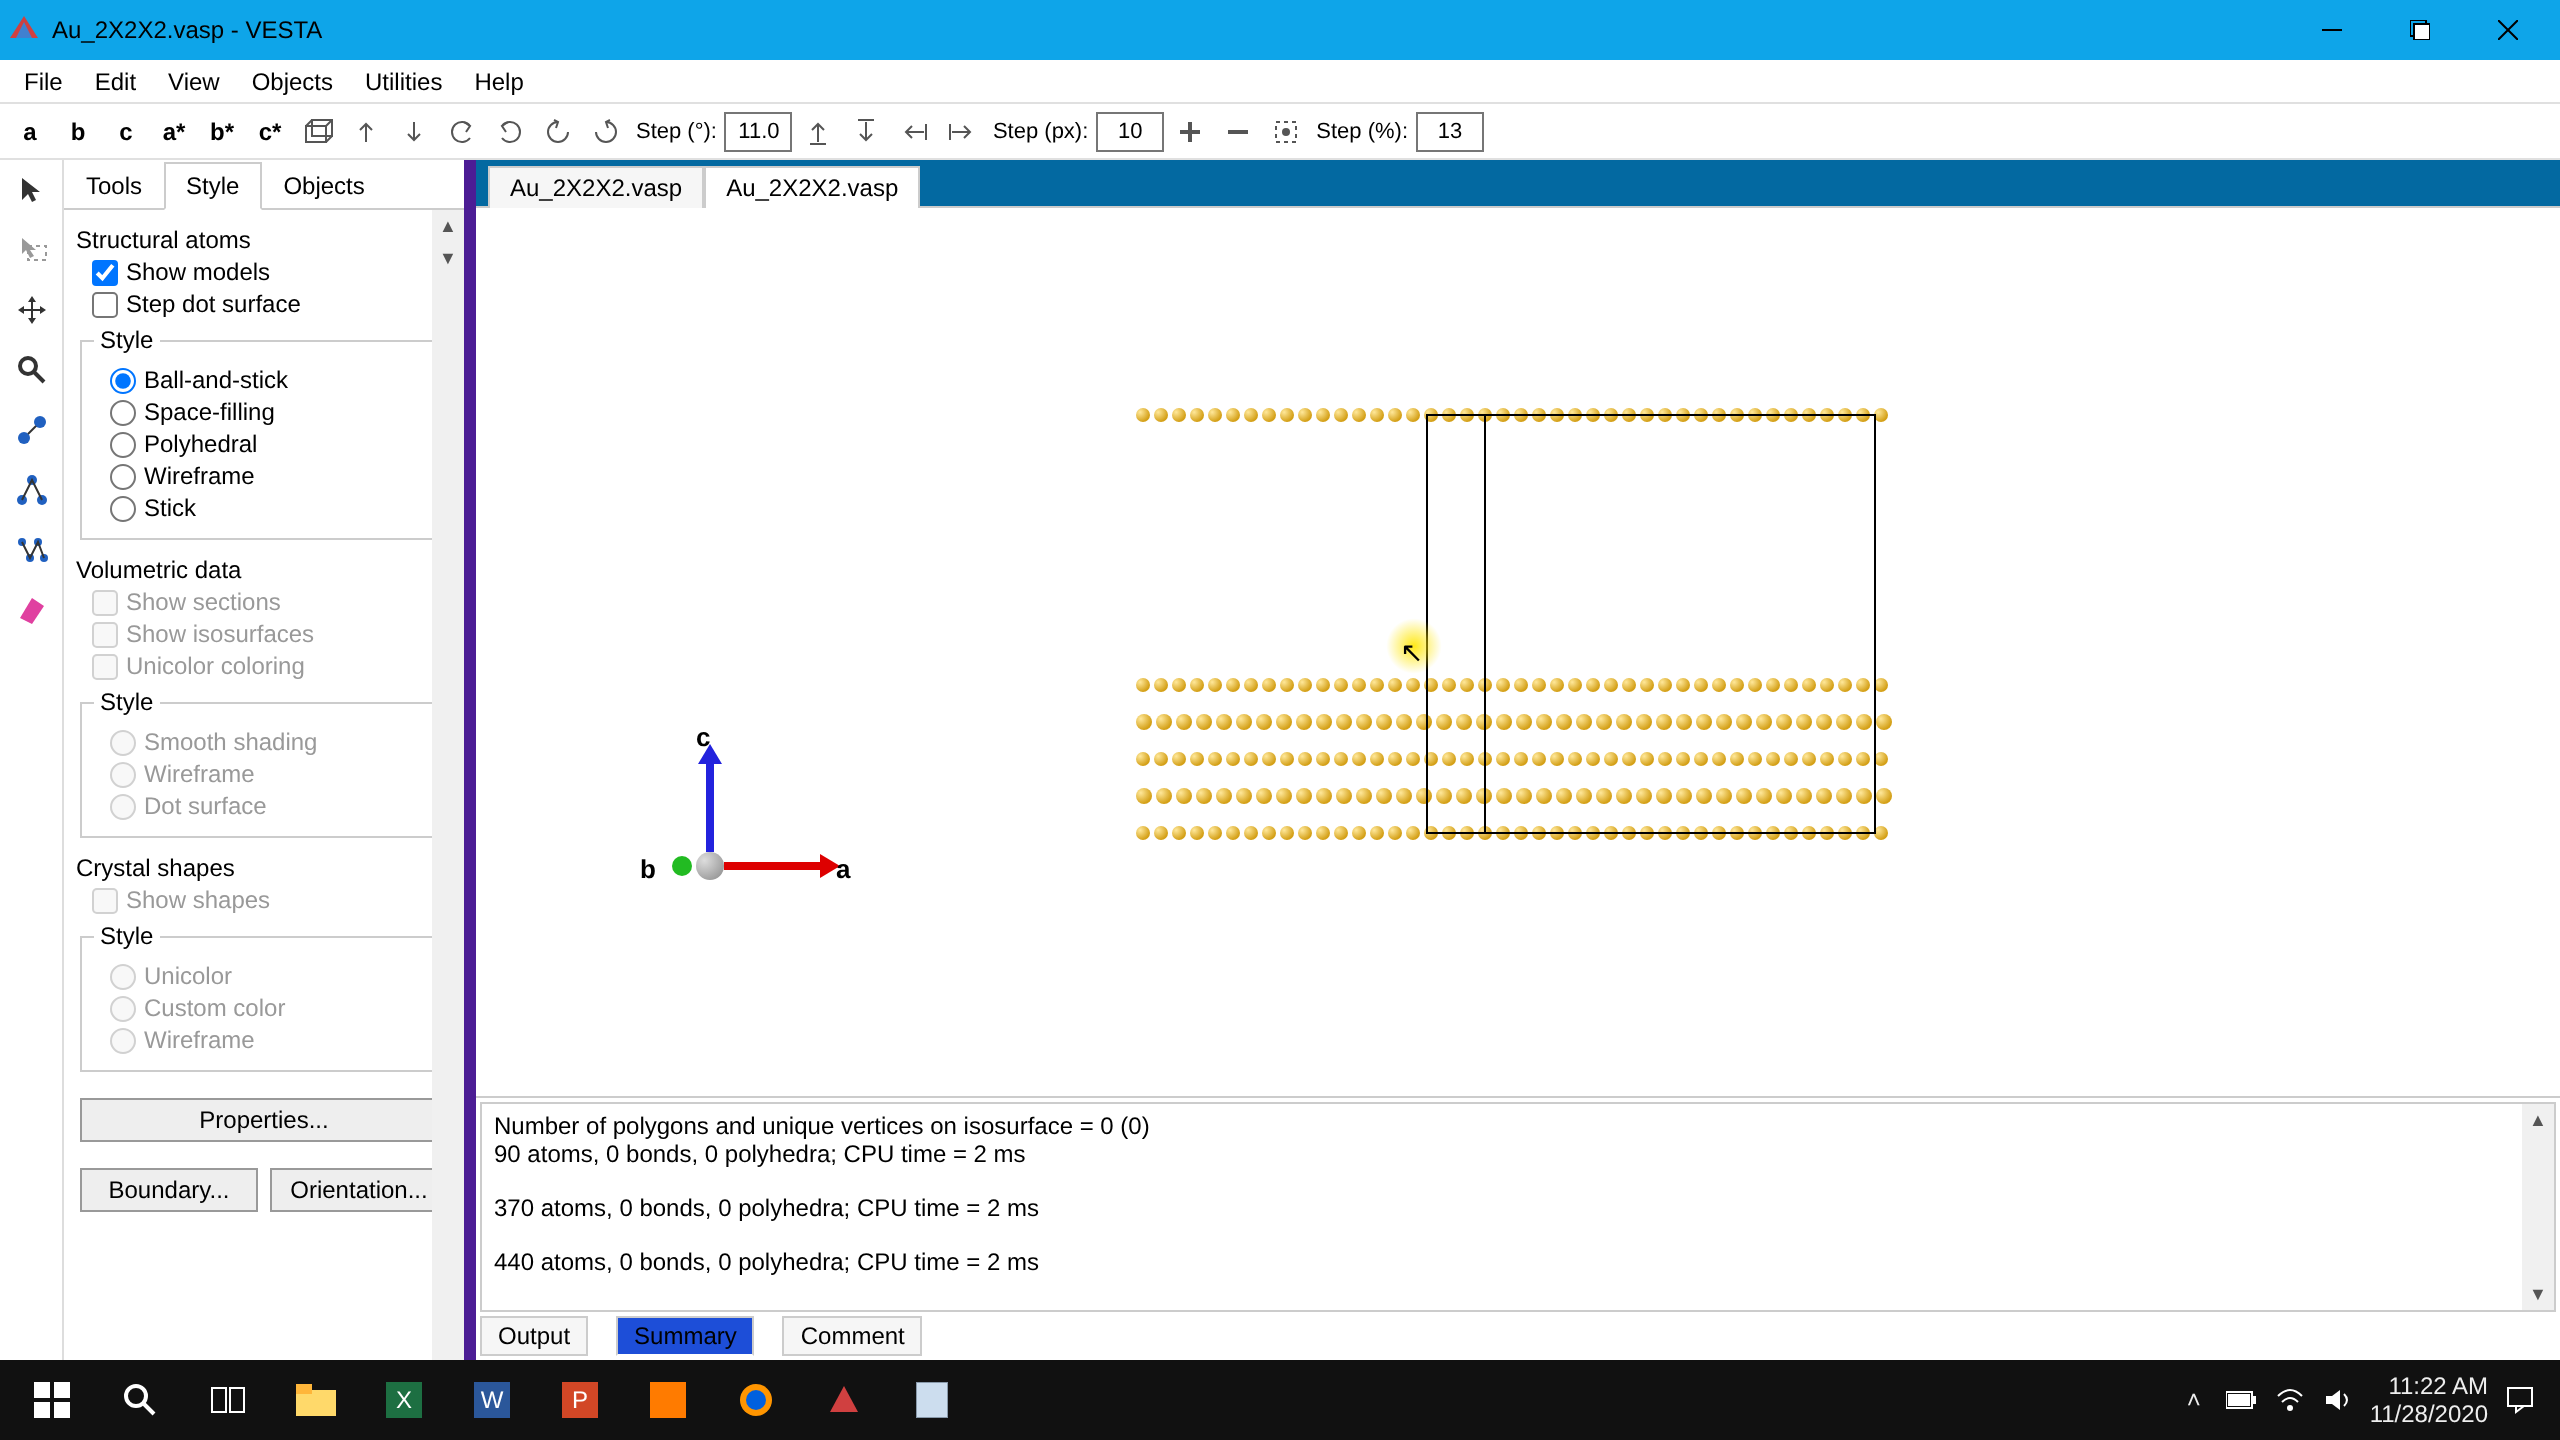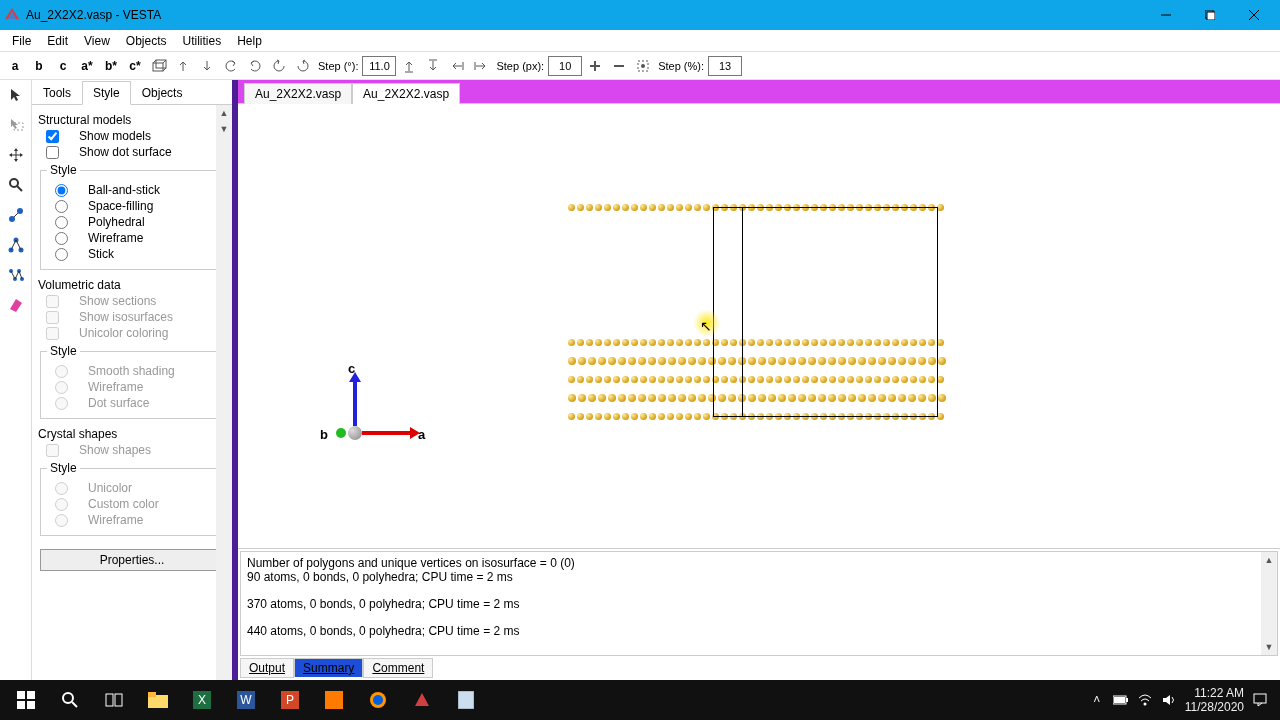"Au_2X2X2.vasp" .doc-tabs { background: #d946ef -> #0369a1 }
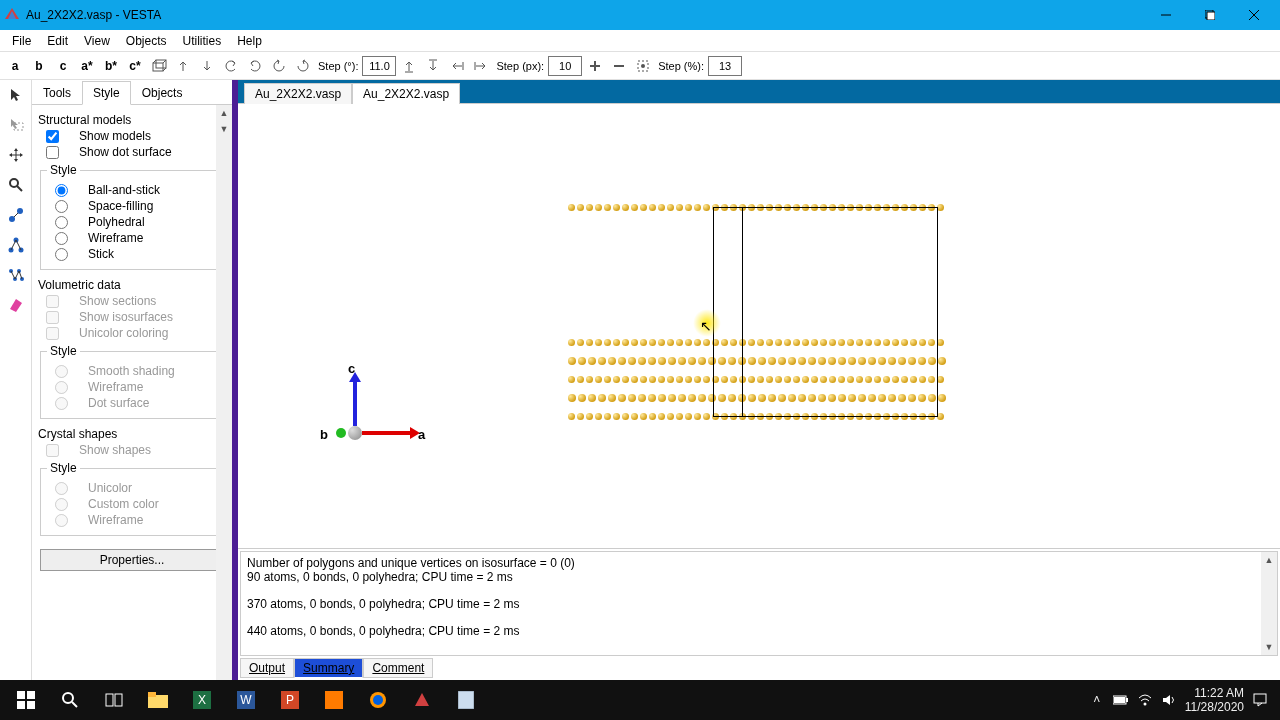"Structural models" div.section-title { text: models -> atoms }
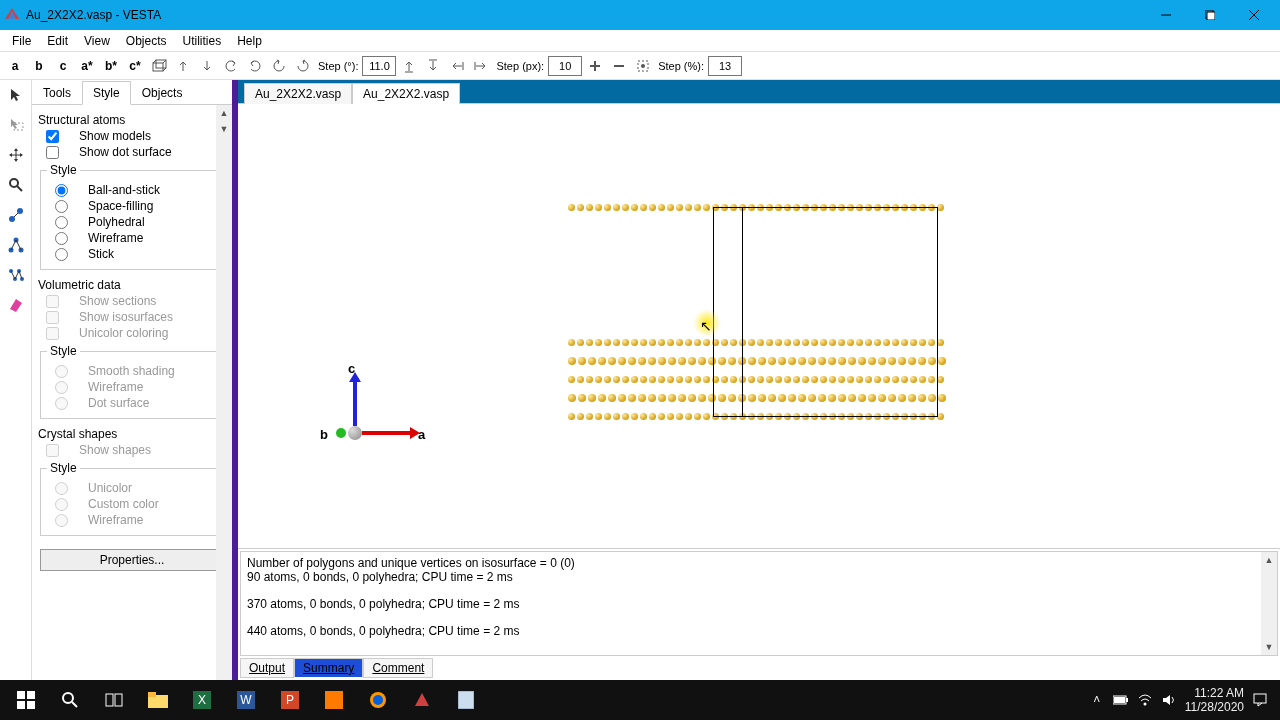"Show models" .sidepanel .checkbox-row, .sidepanel .radio-row { gap: 20px -> 4px }
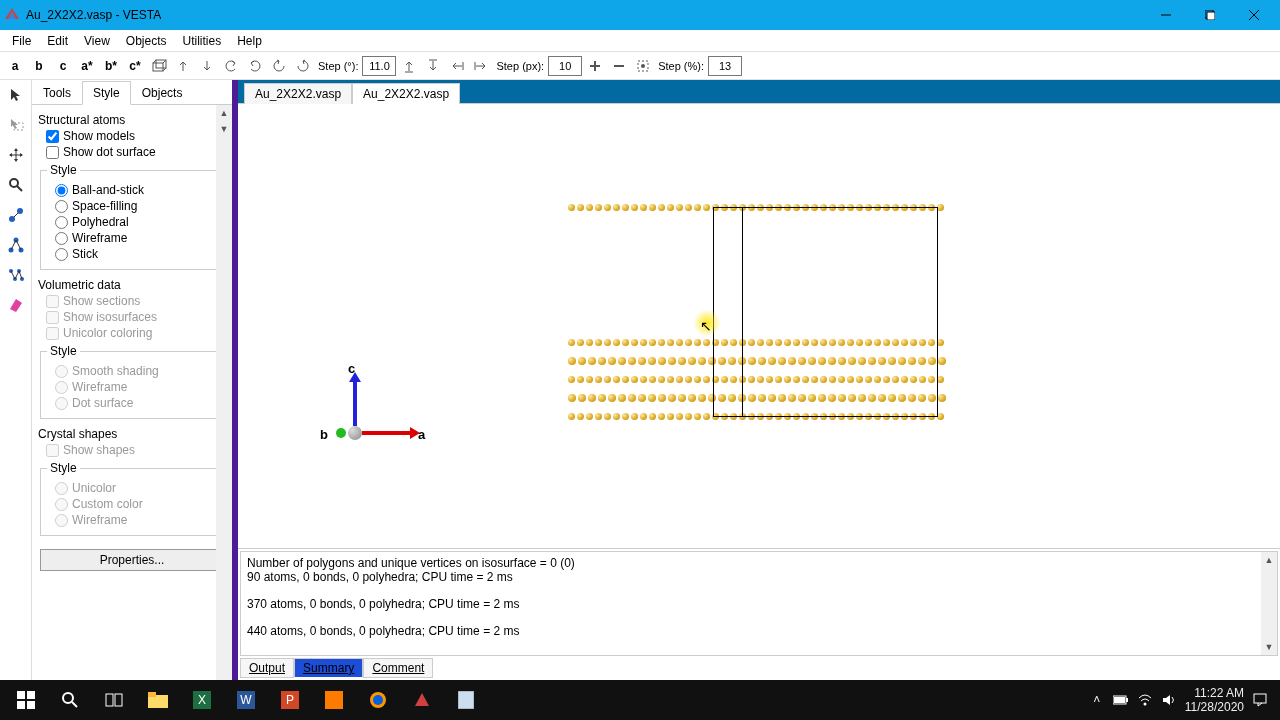"Show dot surface" span { text: Show -> Step }
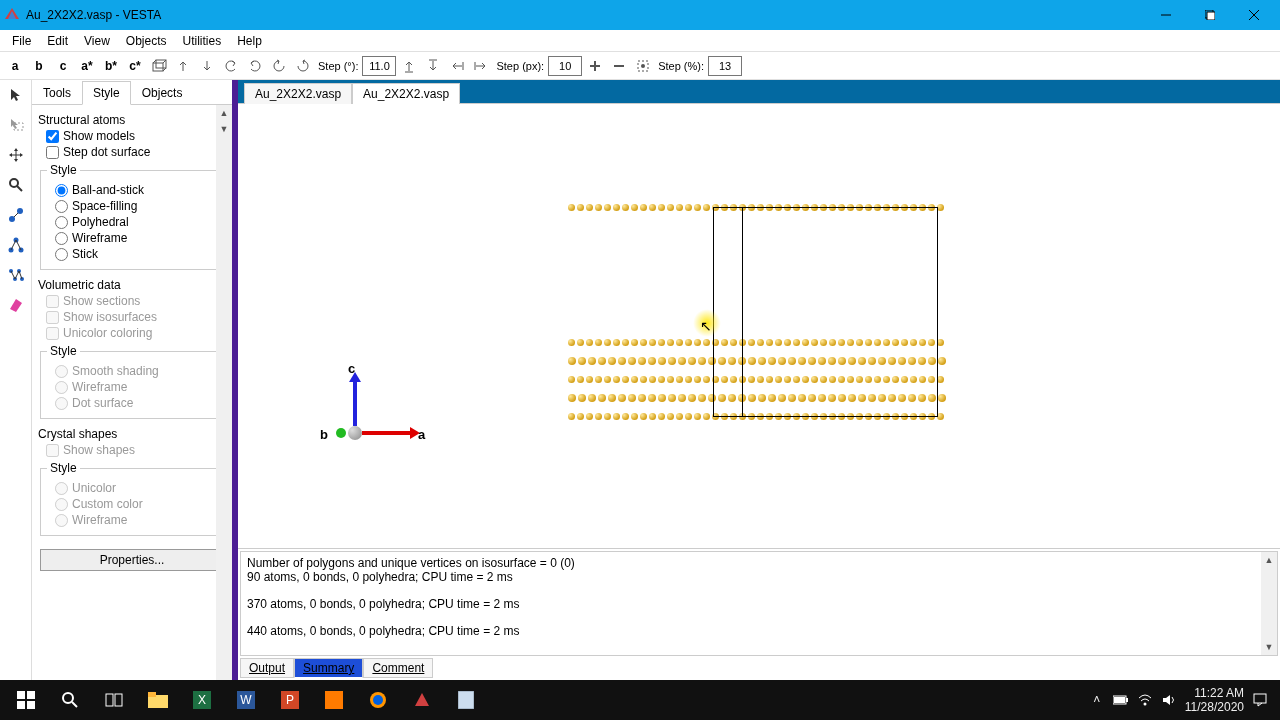"Boundary..." div.btn-row { html: none -> <div> <button>Boundary...</button> <button>Orientation...</button> </div> }
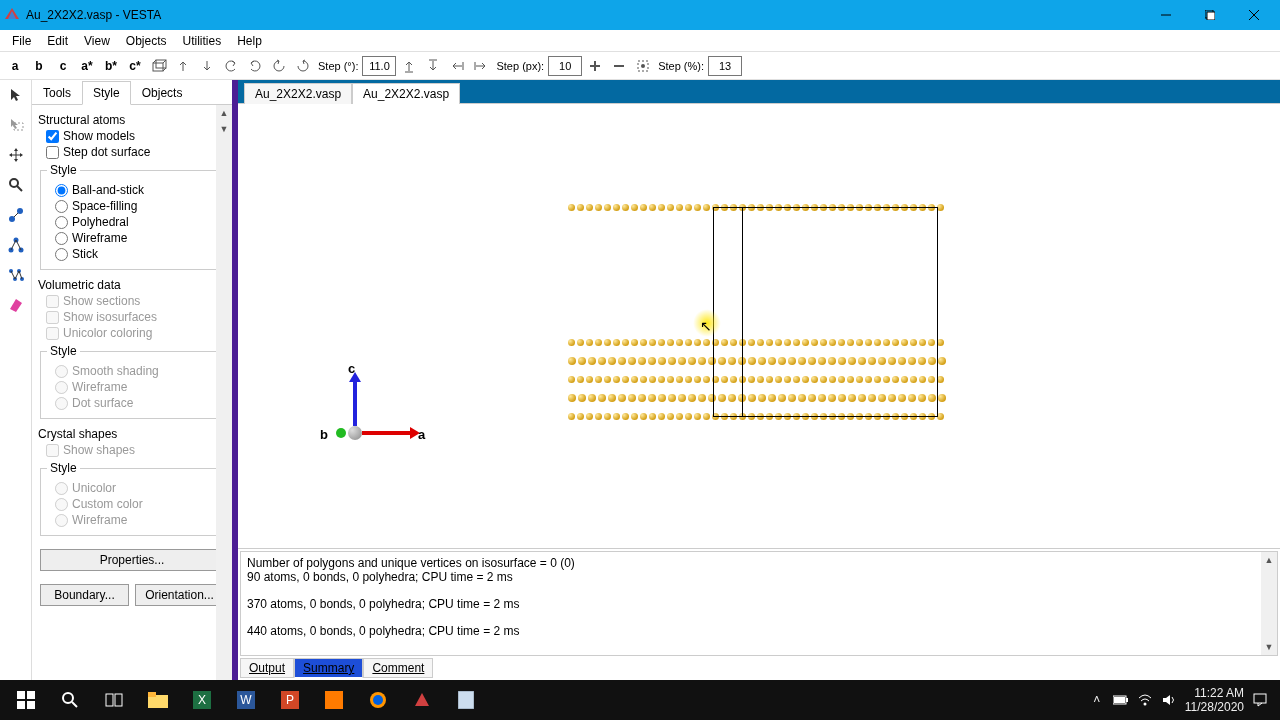"Output" .output-tabs { gap: 0 -> 14px; text-decoration: underline -> none }
